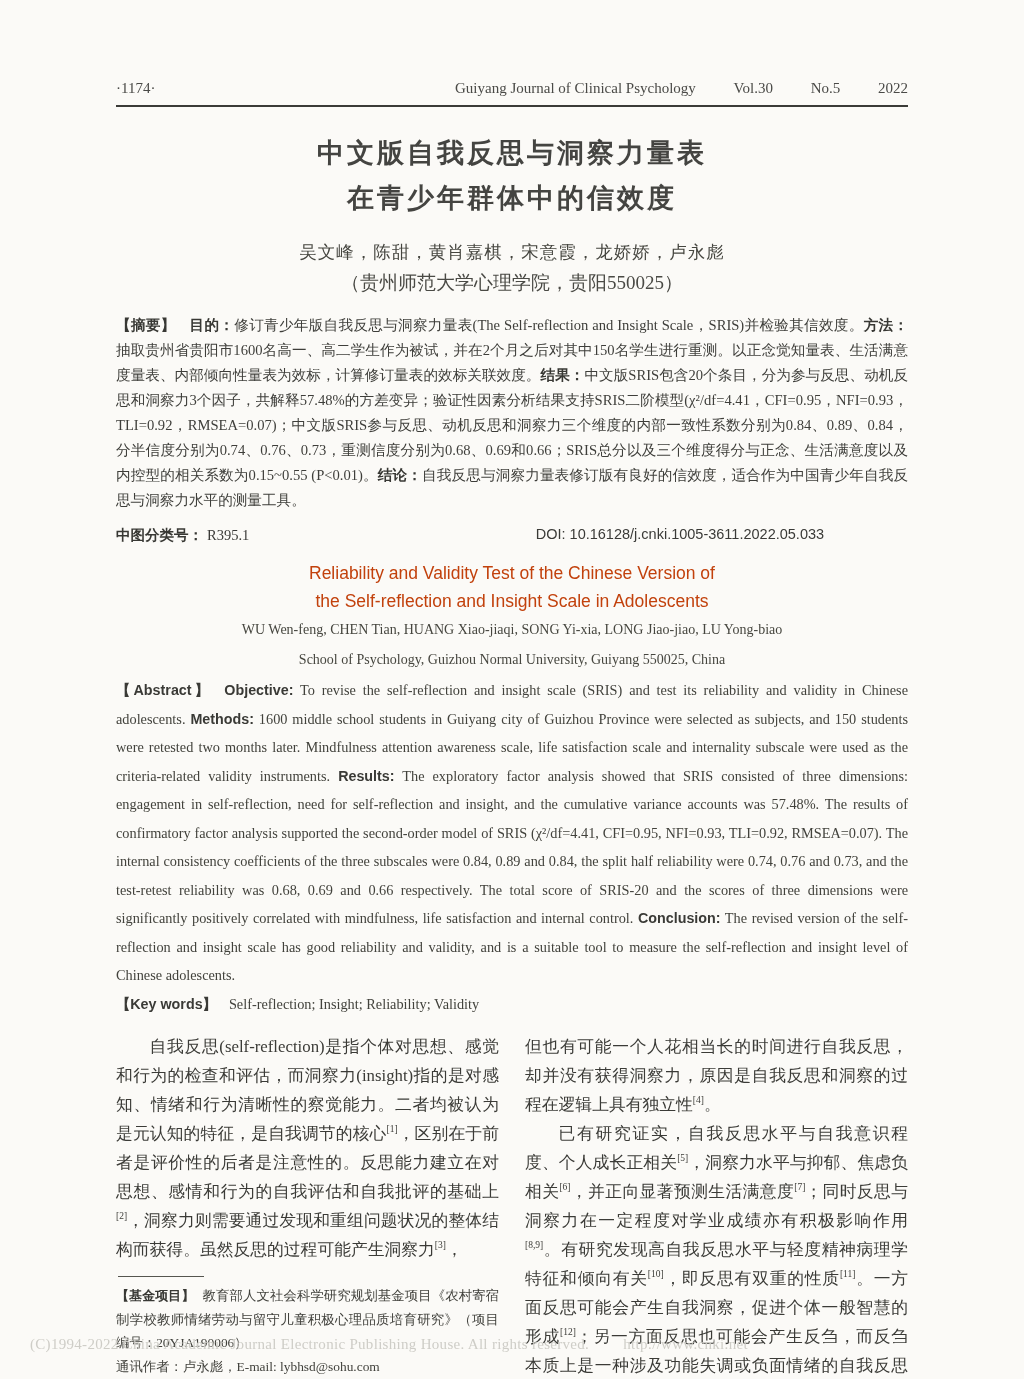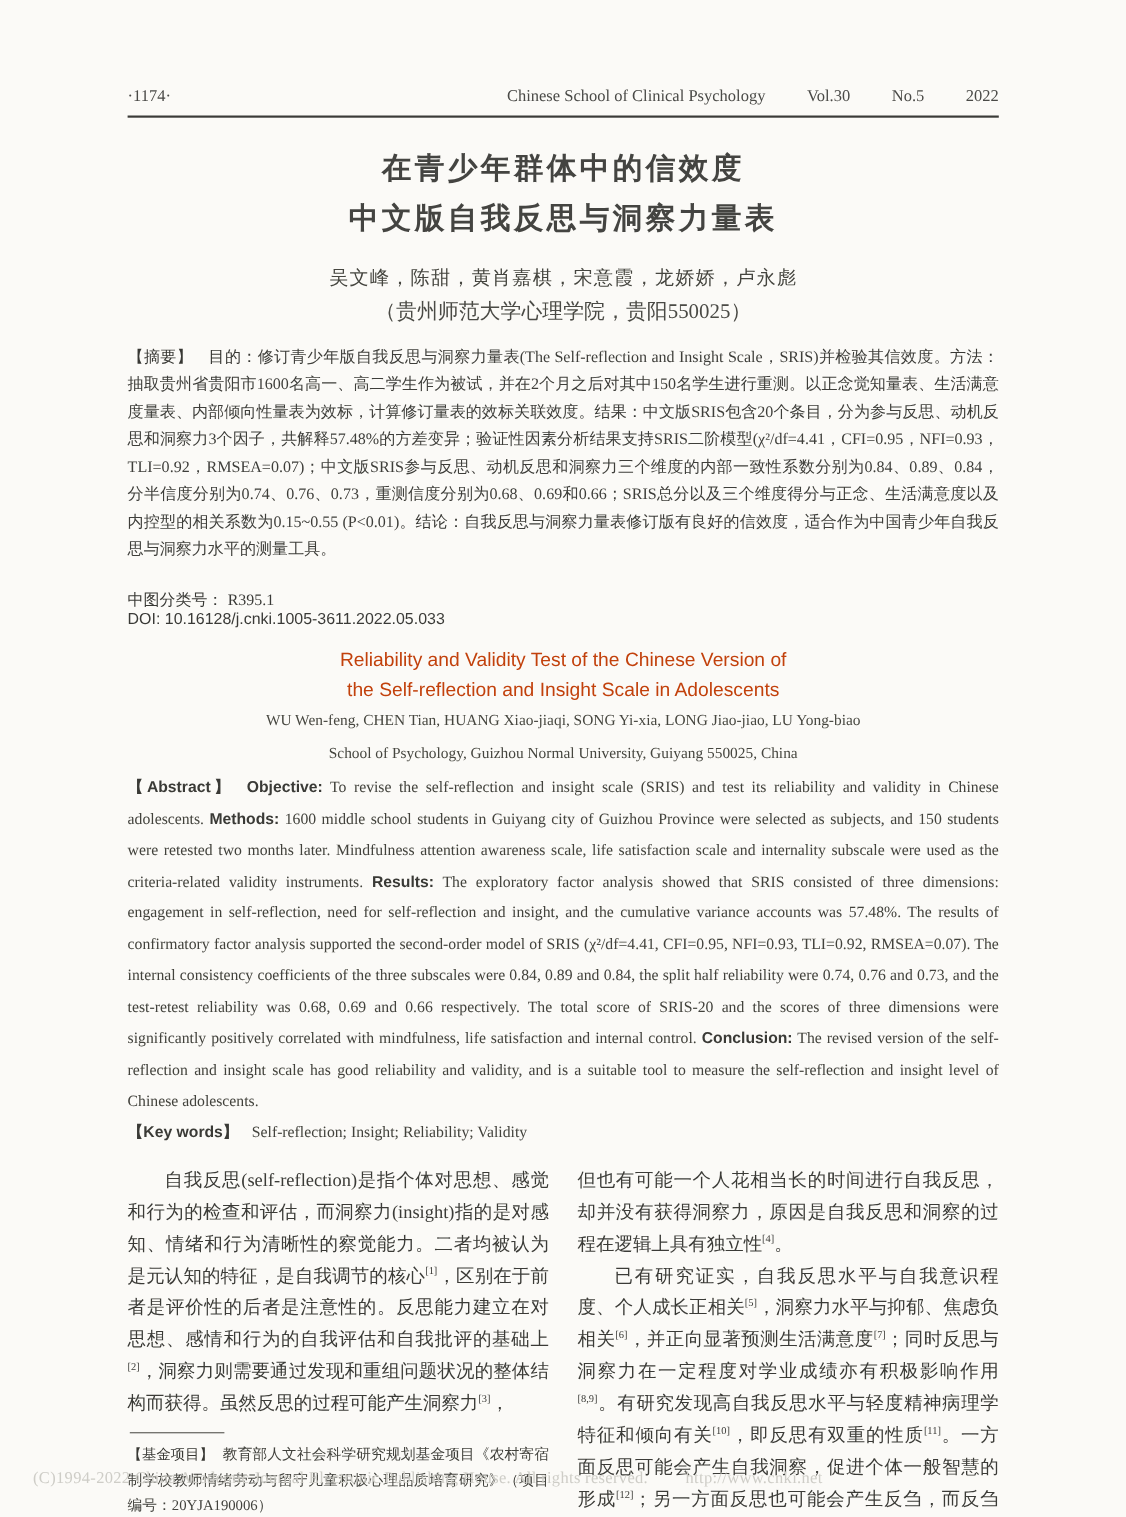"Chinese School of Clinical Psychology" span { text: Chinese School -> Guiyang Journal }
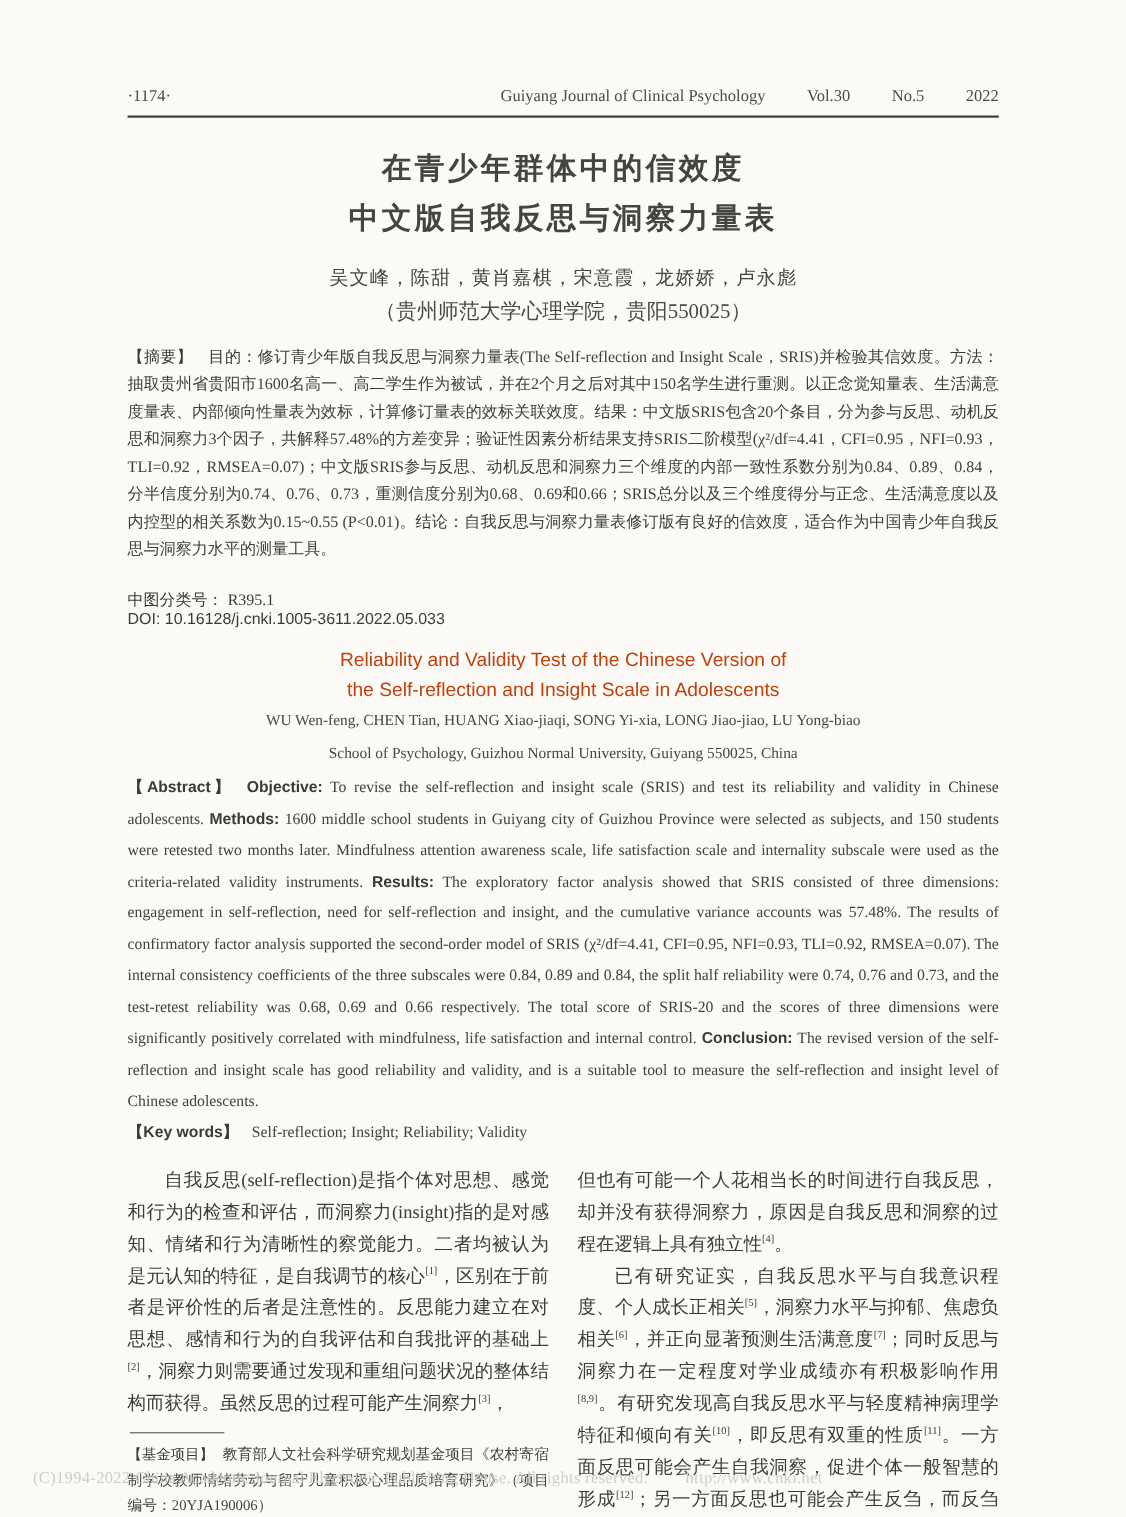"在青少年群体中的信效度" span.tline { order: before "中文版自我反思与洞察力量表" -> after "中文版自我反思与洞察力量表" }
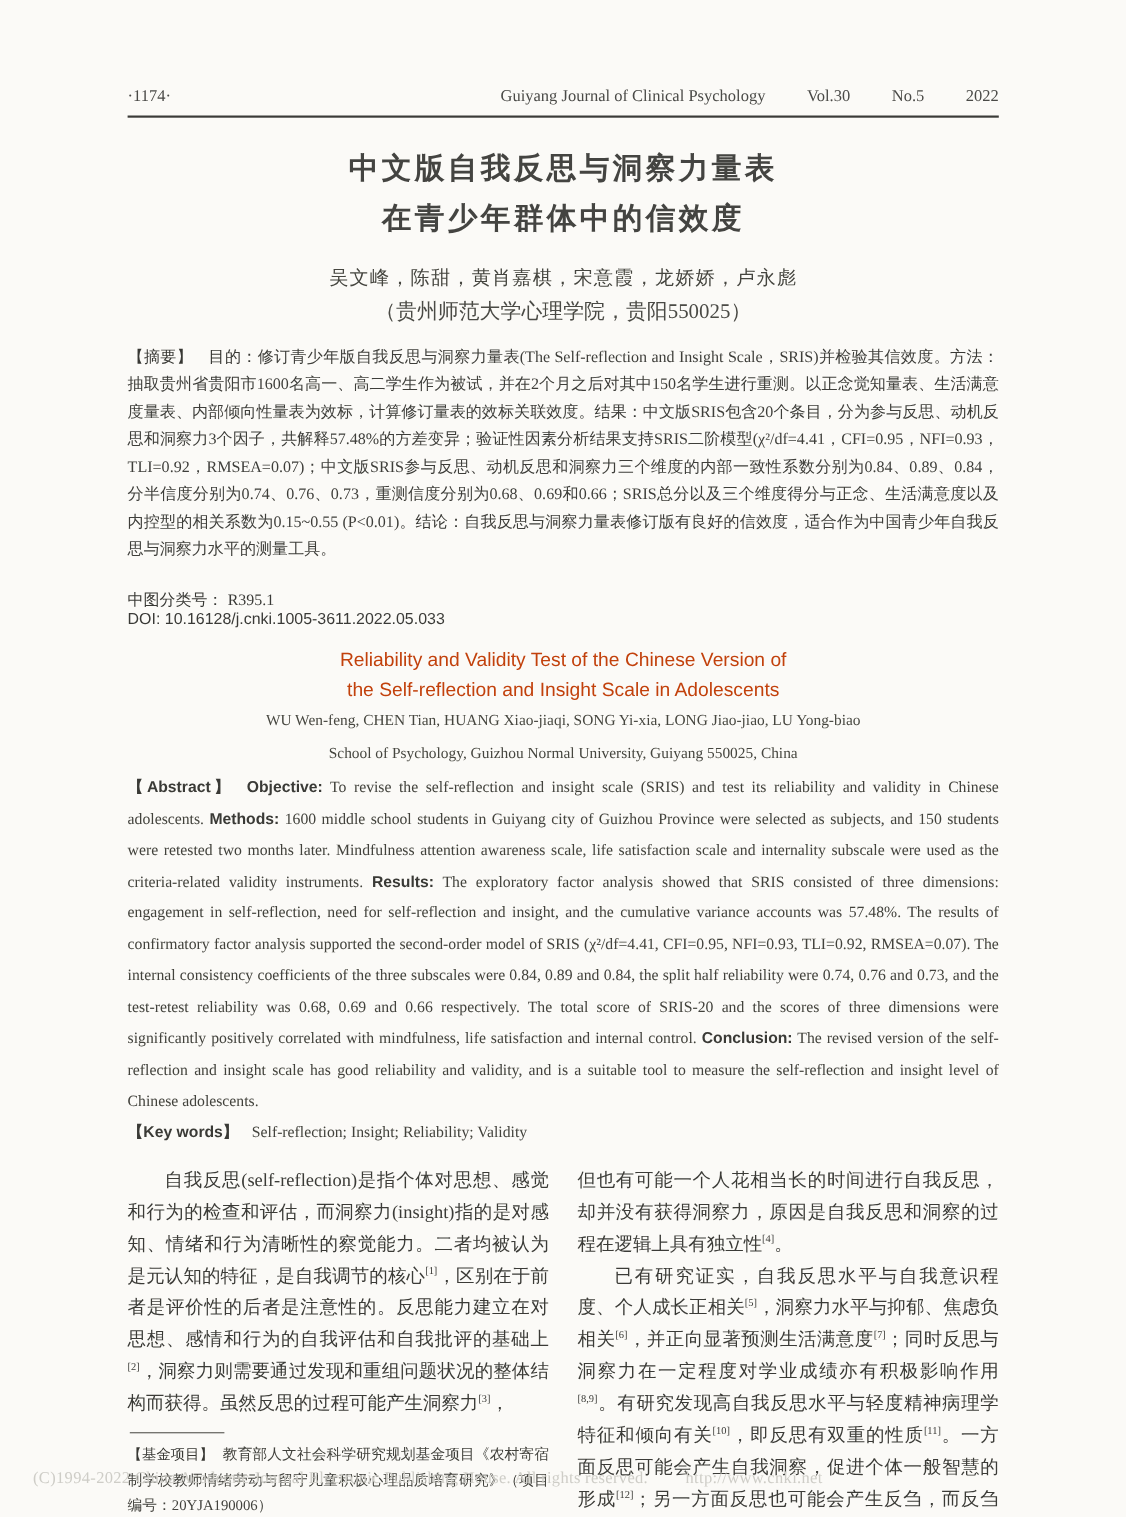"【摘要】" .hei { font-weight: 400 -> 700 }
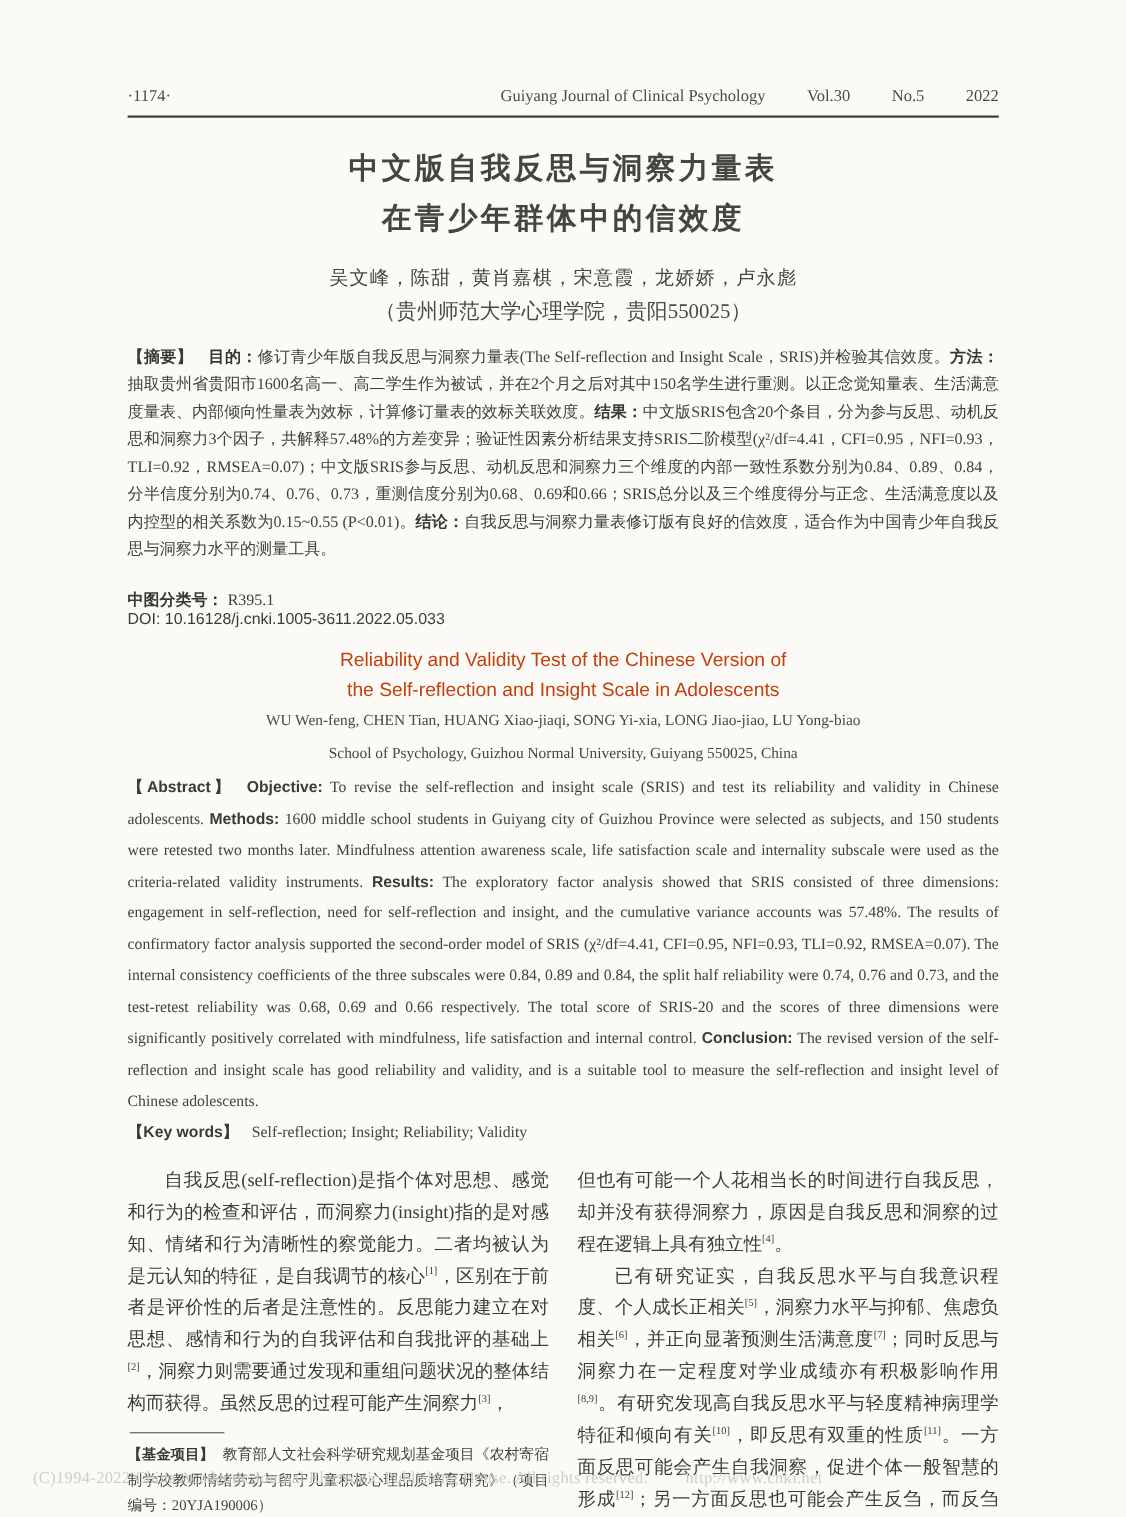"中图分类号： R395.1" .meta { flex-direction: column -> none; margin-top: 23px -> 13px }
